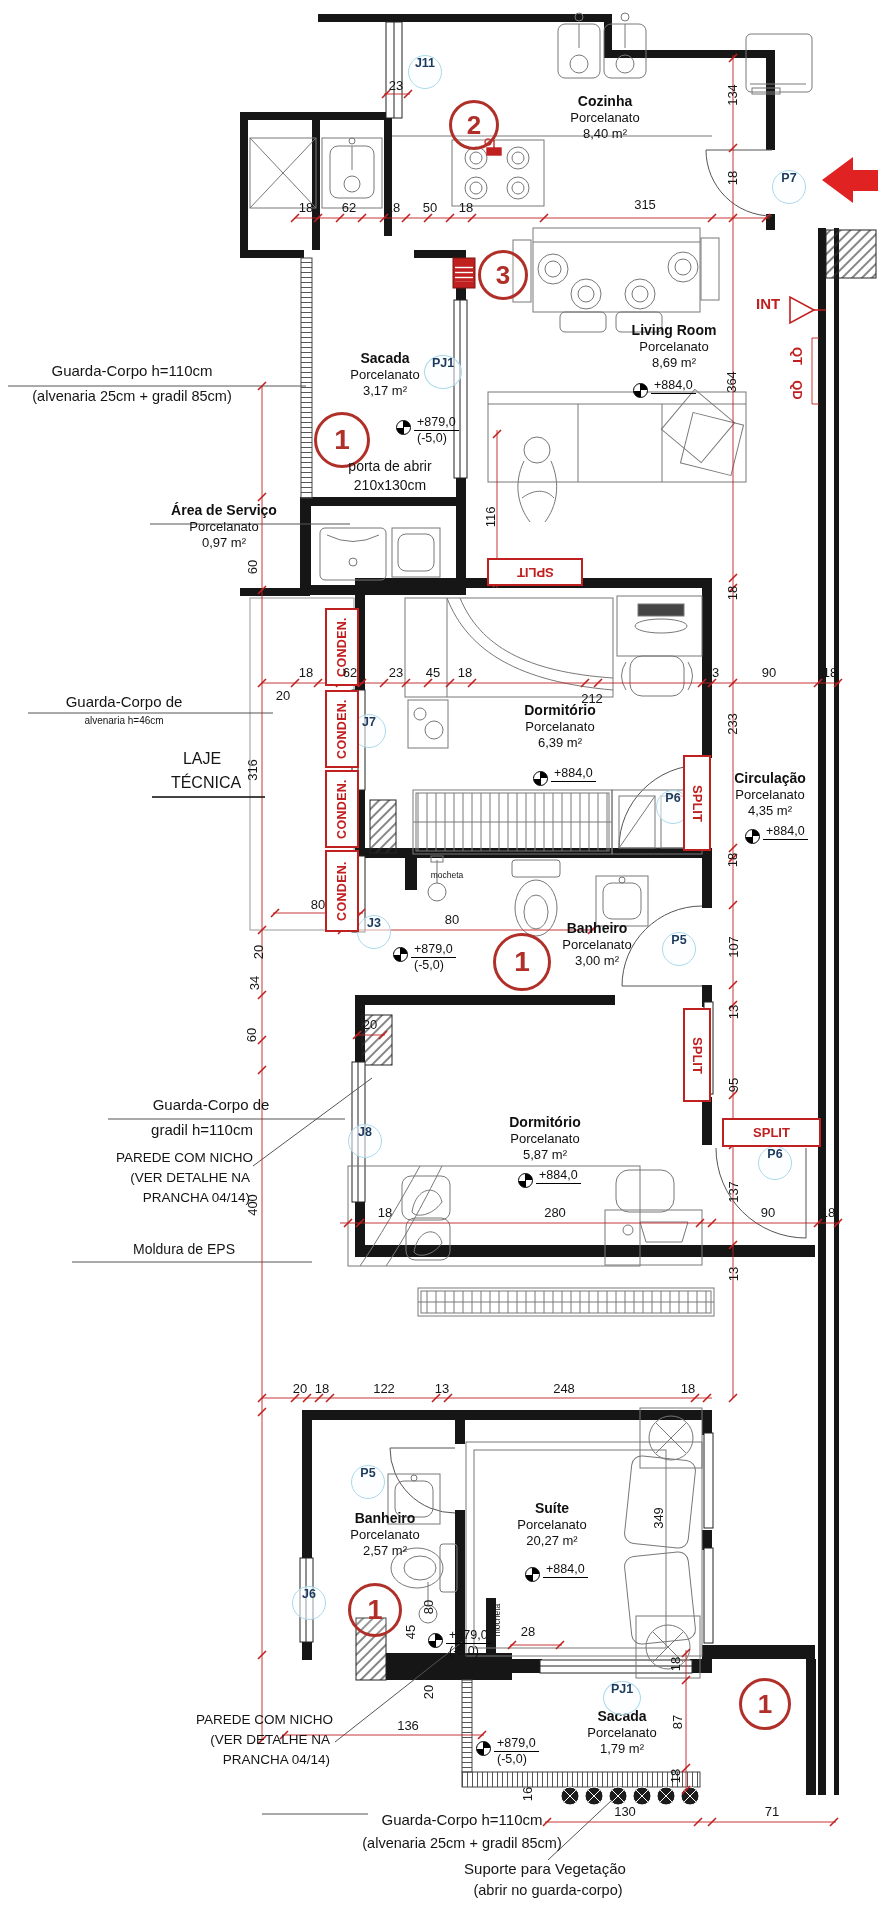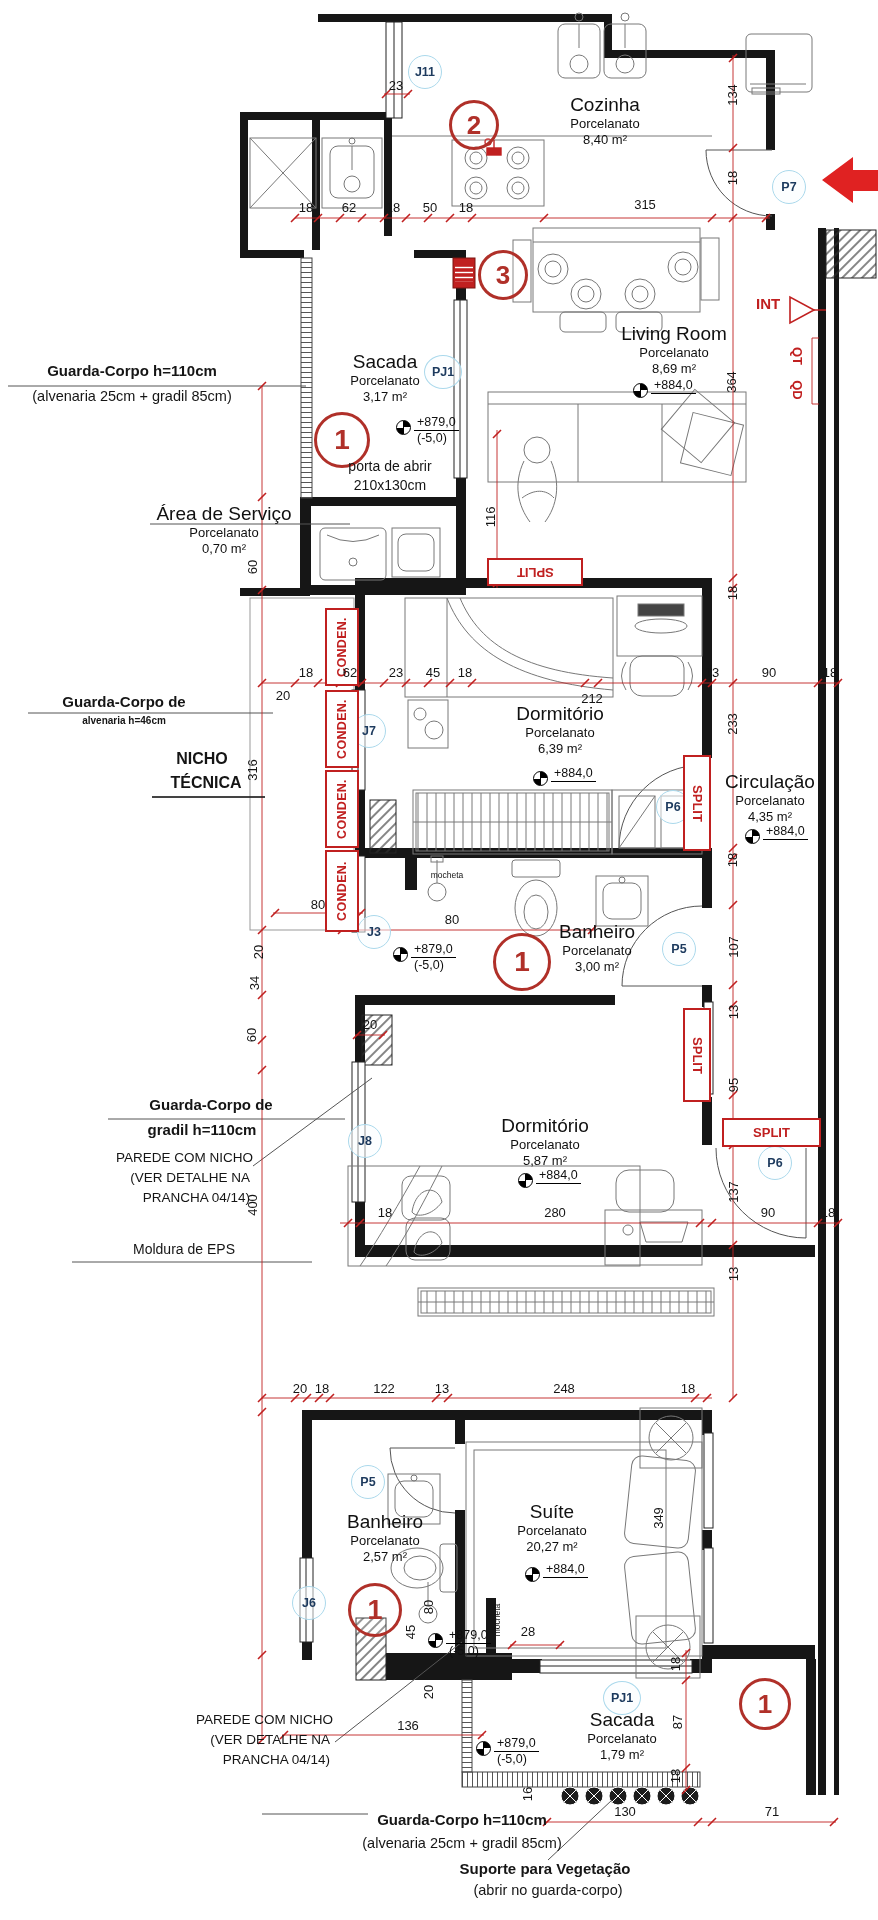"J11" .tag { align-items: center -> none }
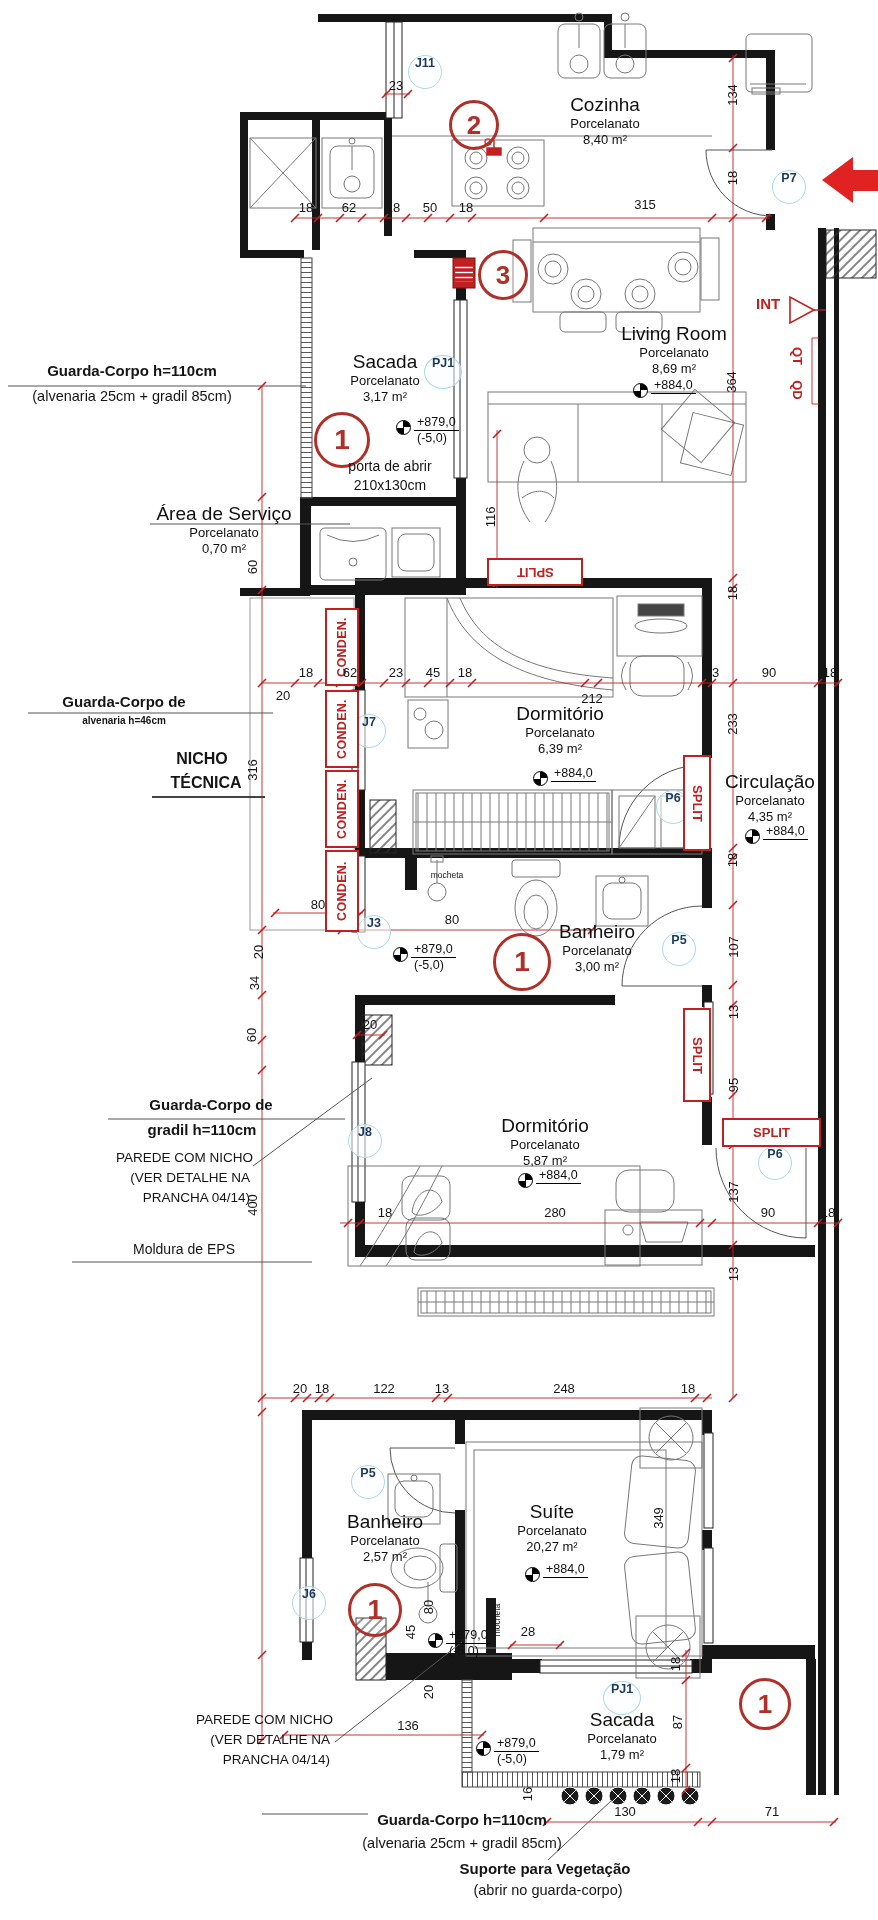"Cozinha" .room .n { font-size: 19px -> 14px; font-weight: 400 -> 700 }
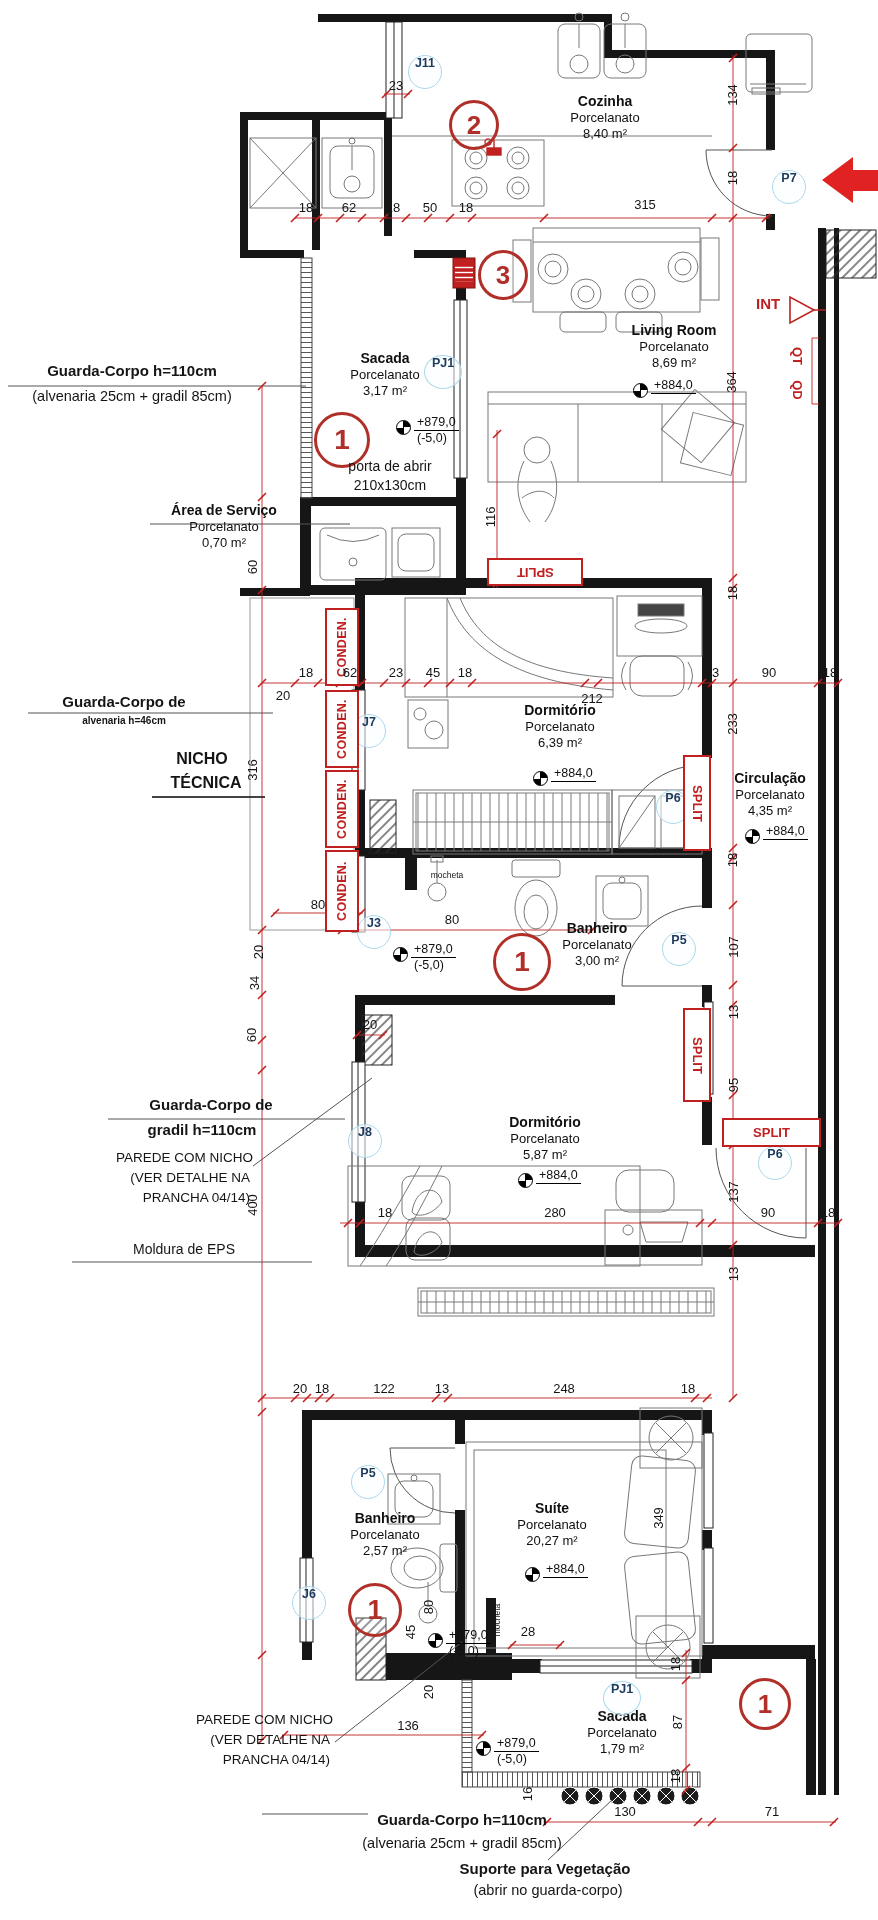"Guarda-Corpo h=110cm" .b { font-weight: 700 -> 400 }
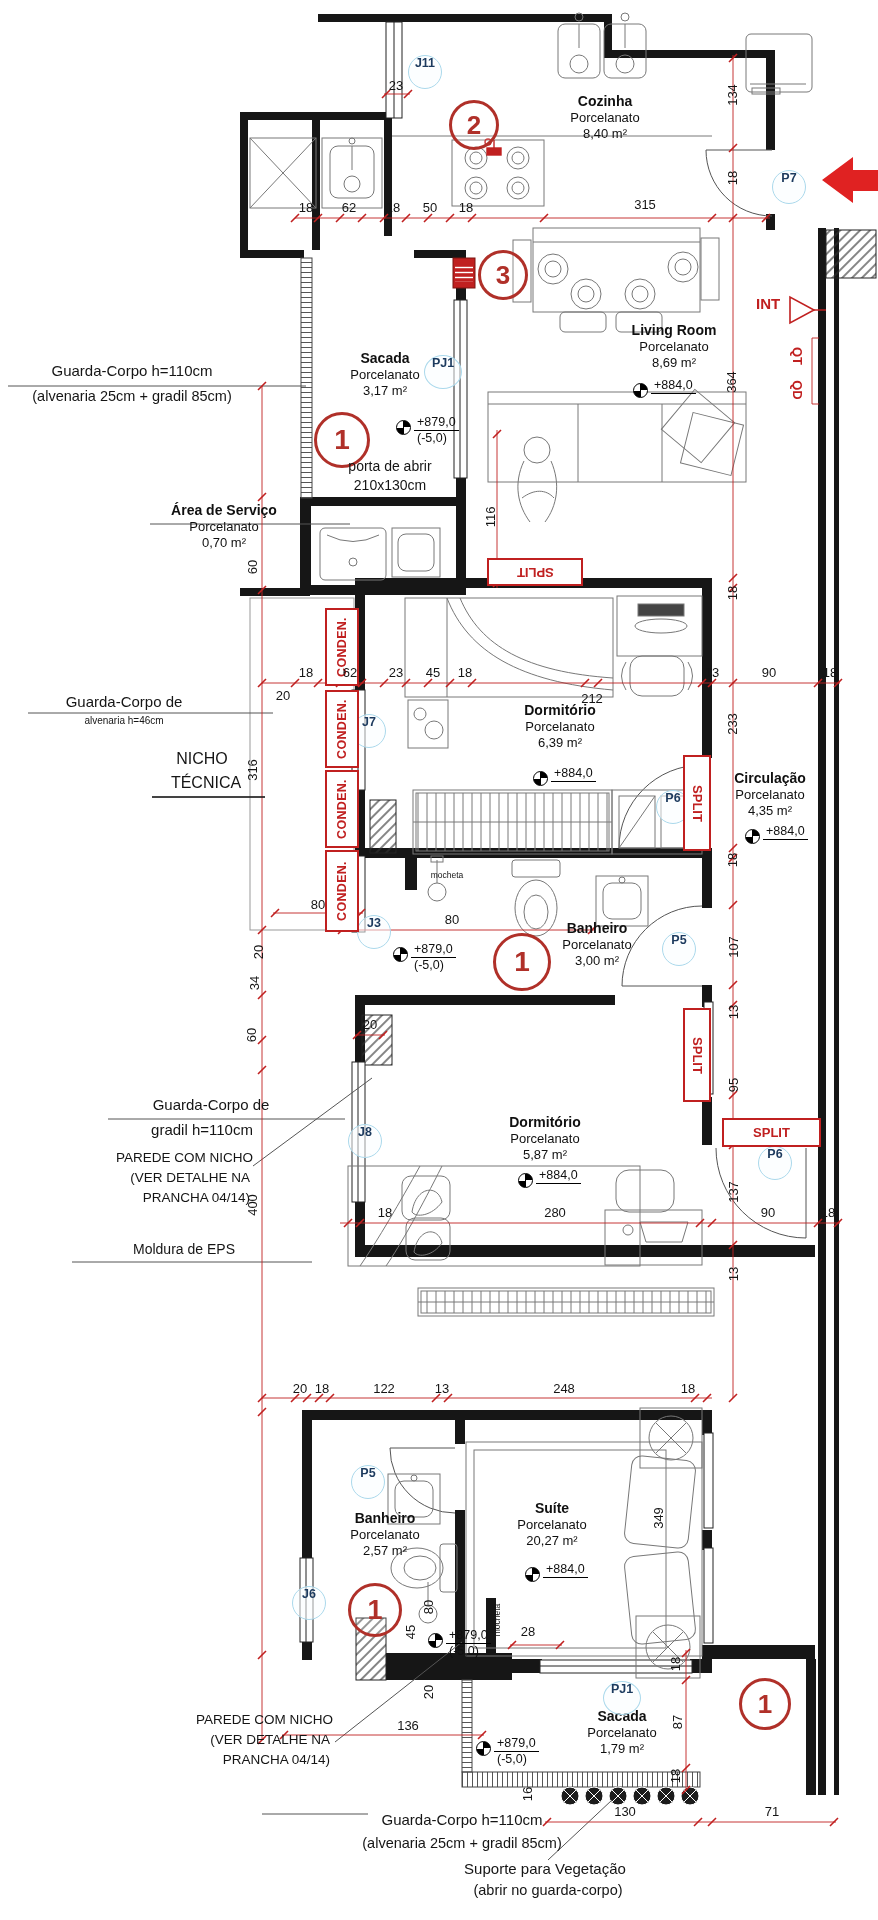"0,70 m²" div { text: 0,70 -> 0,97 }
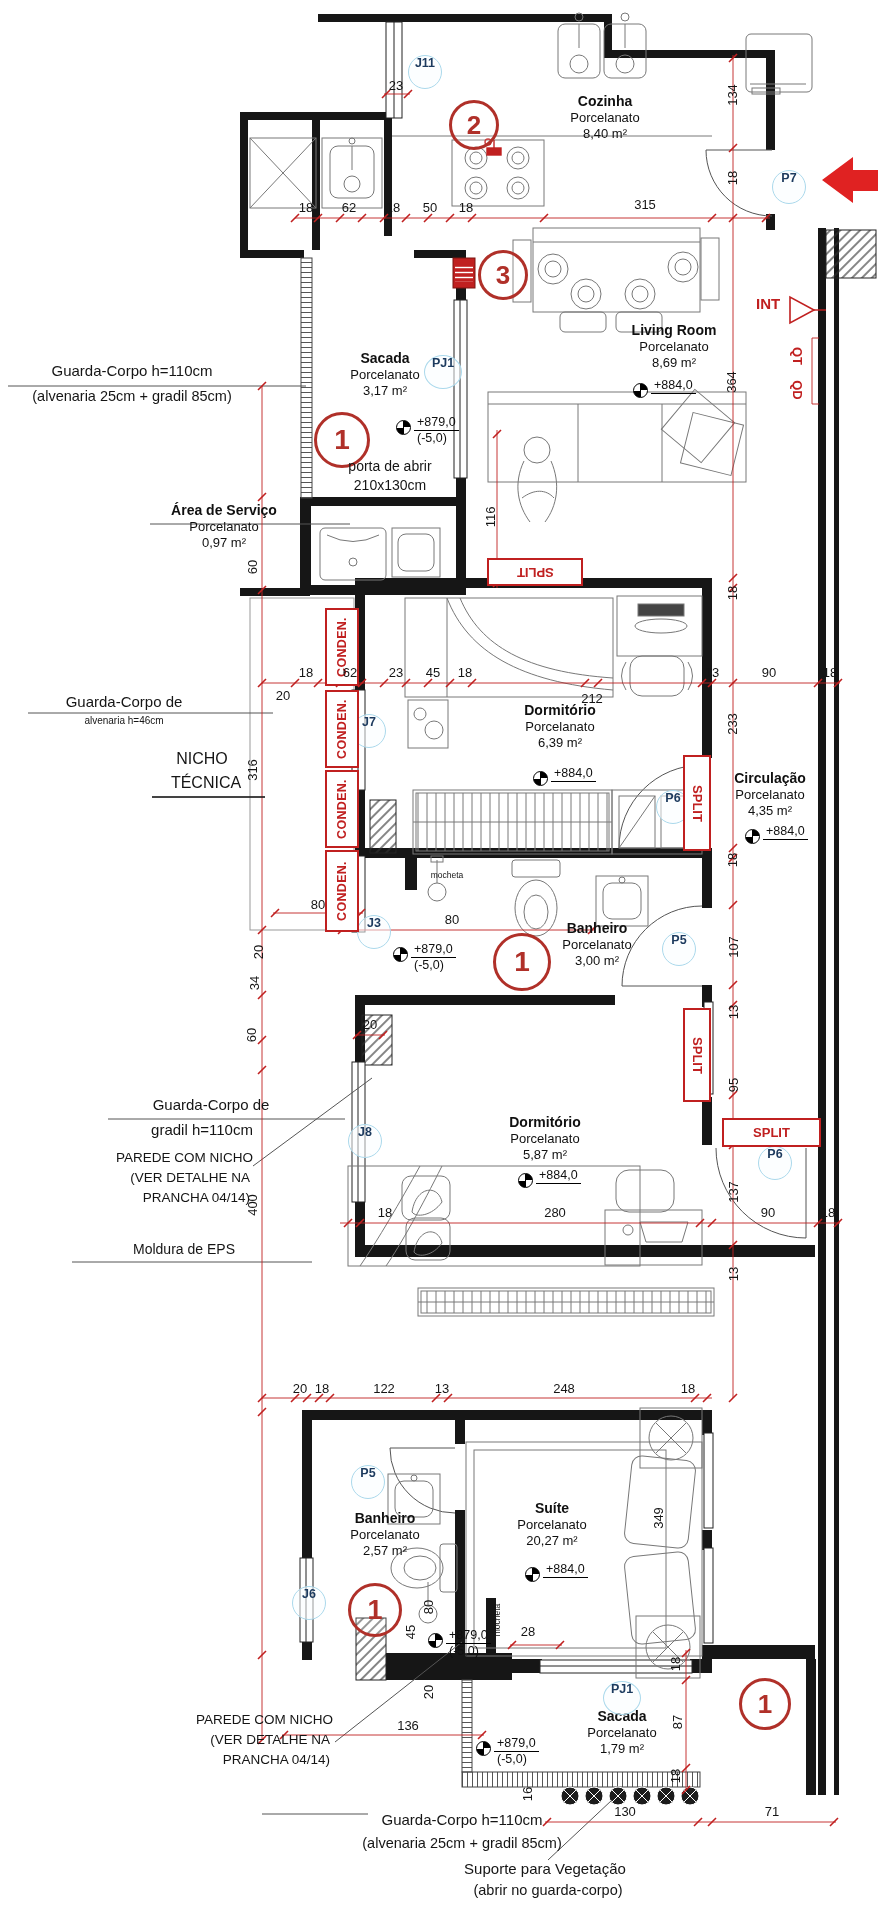"NICHO" span { text: NICHO -> LAJE }
